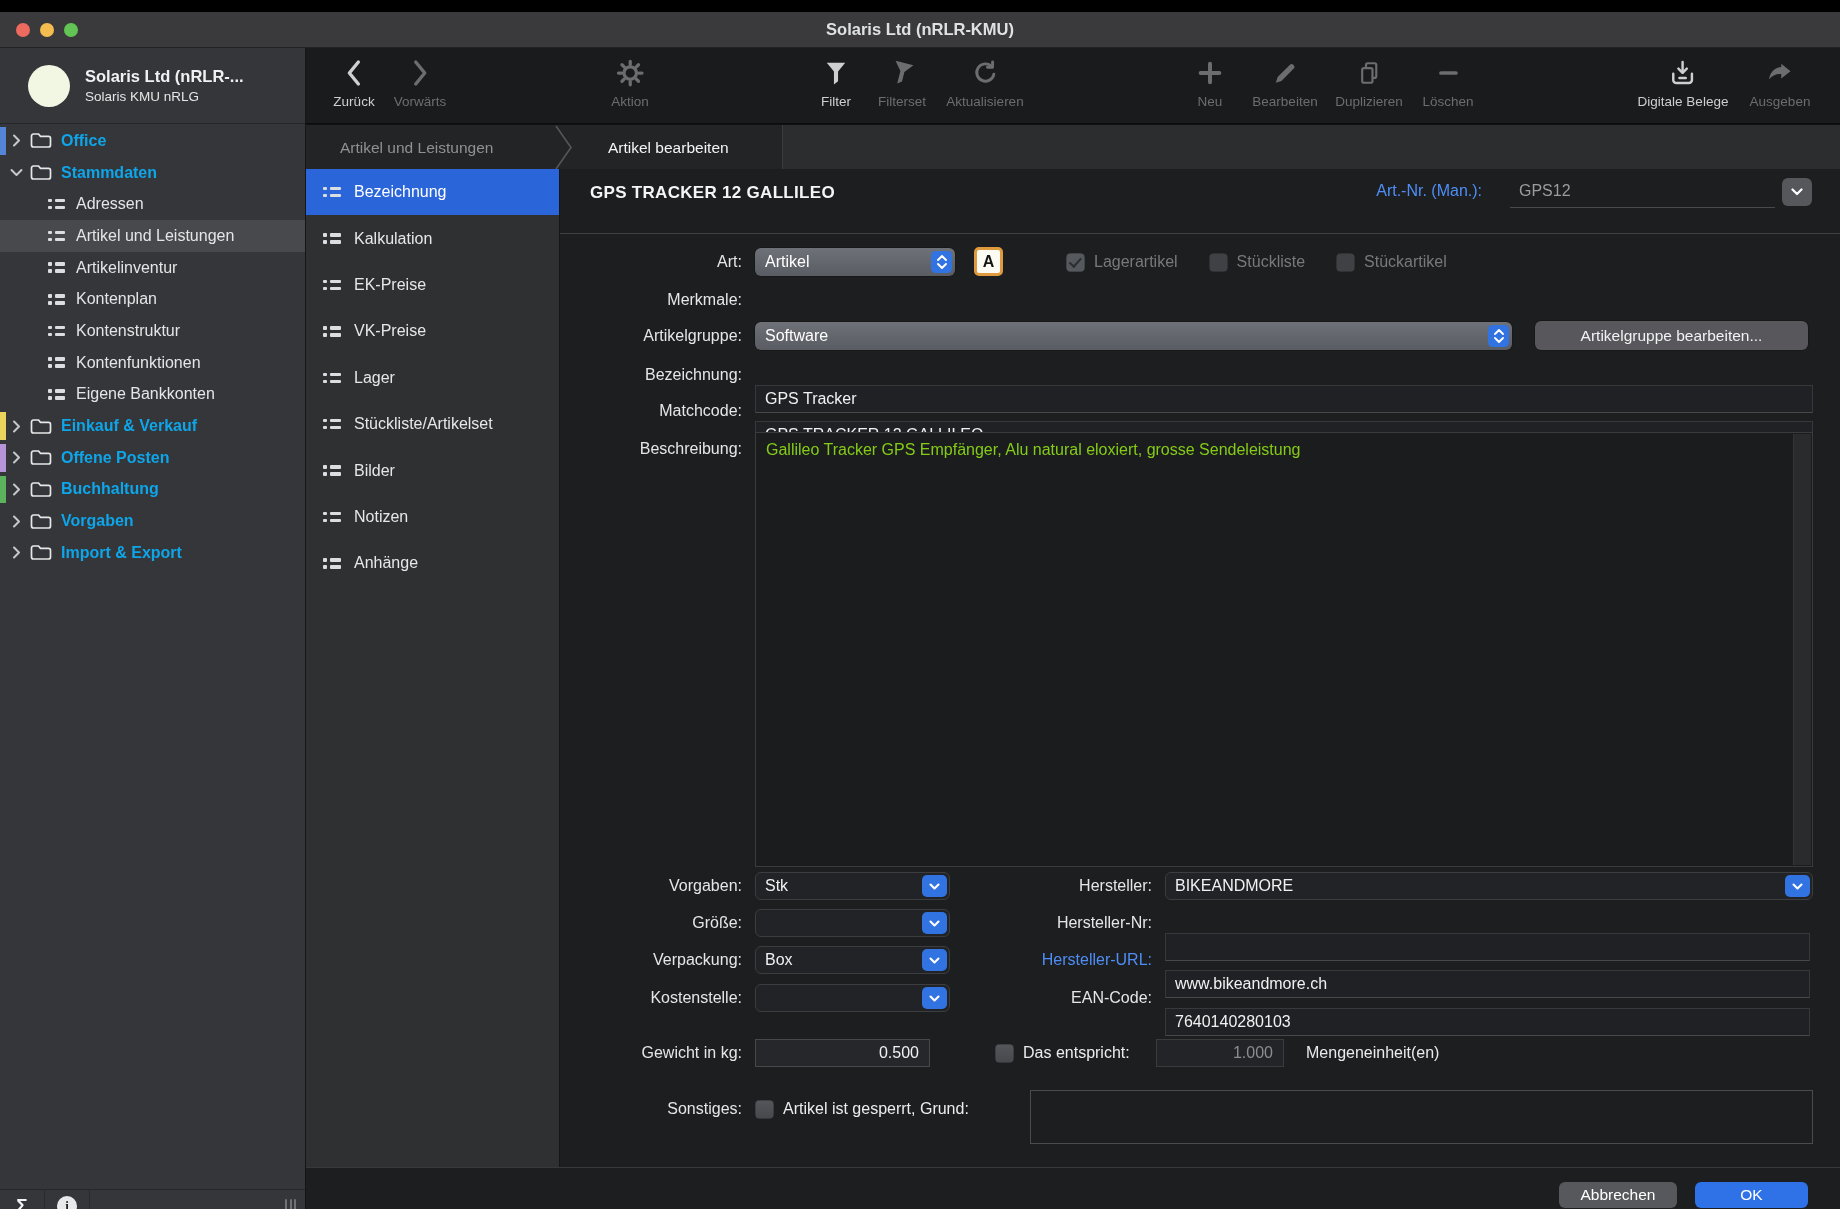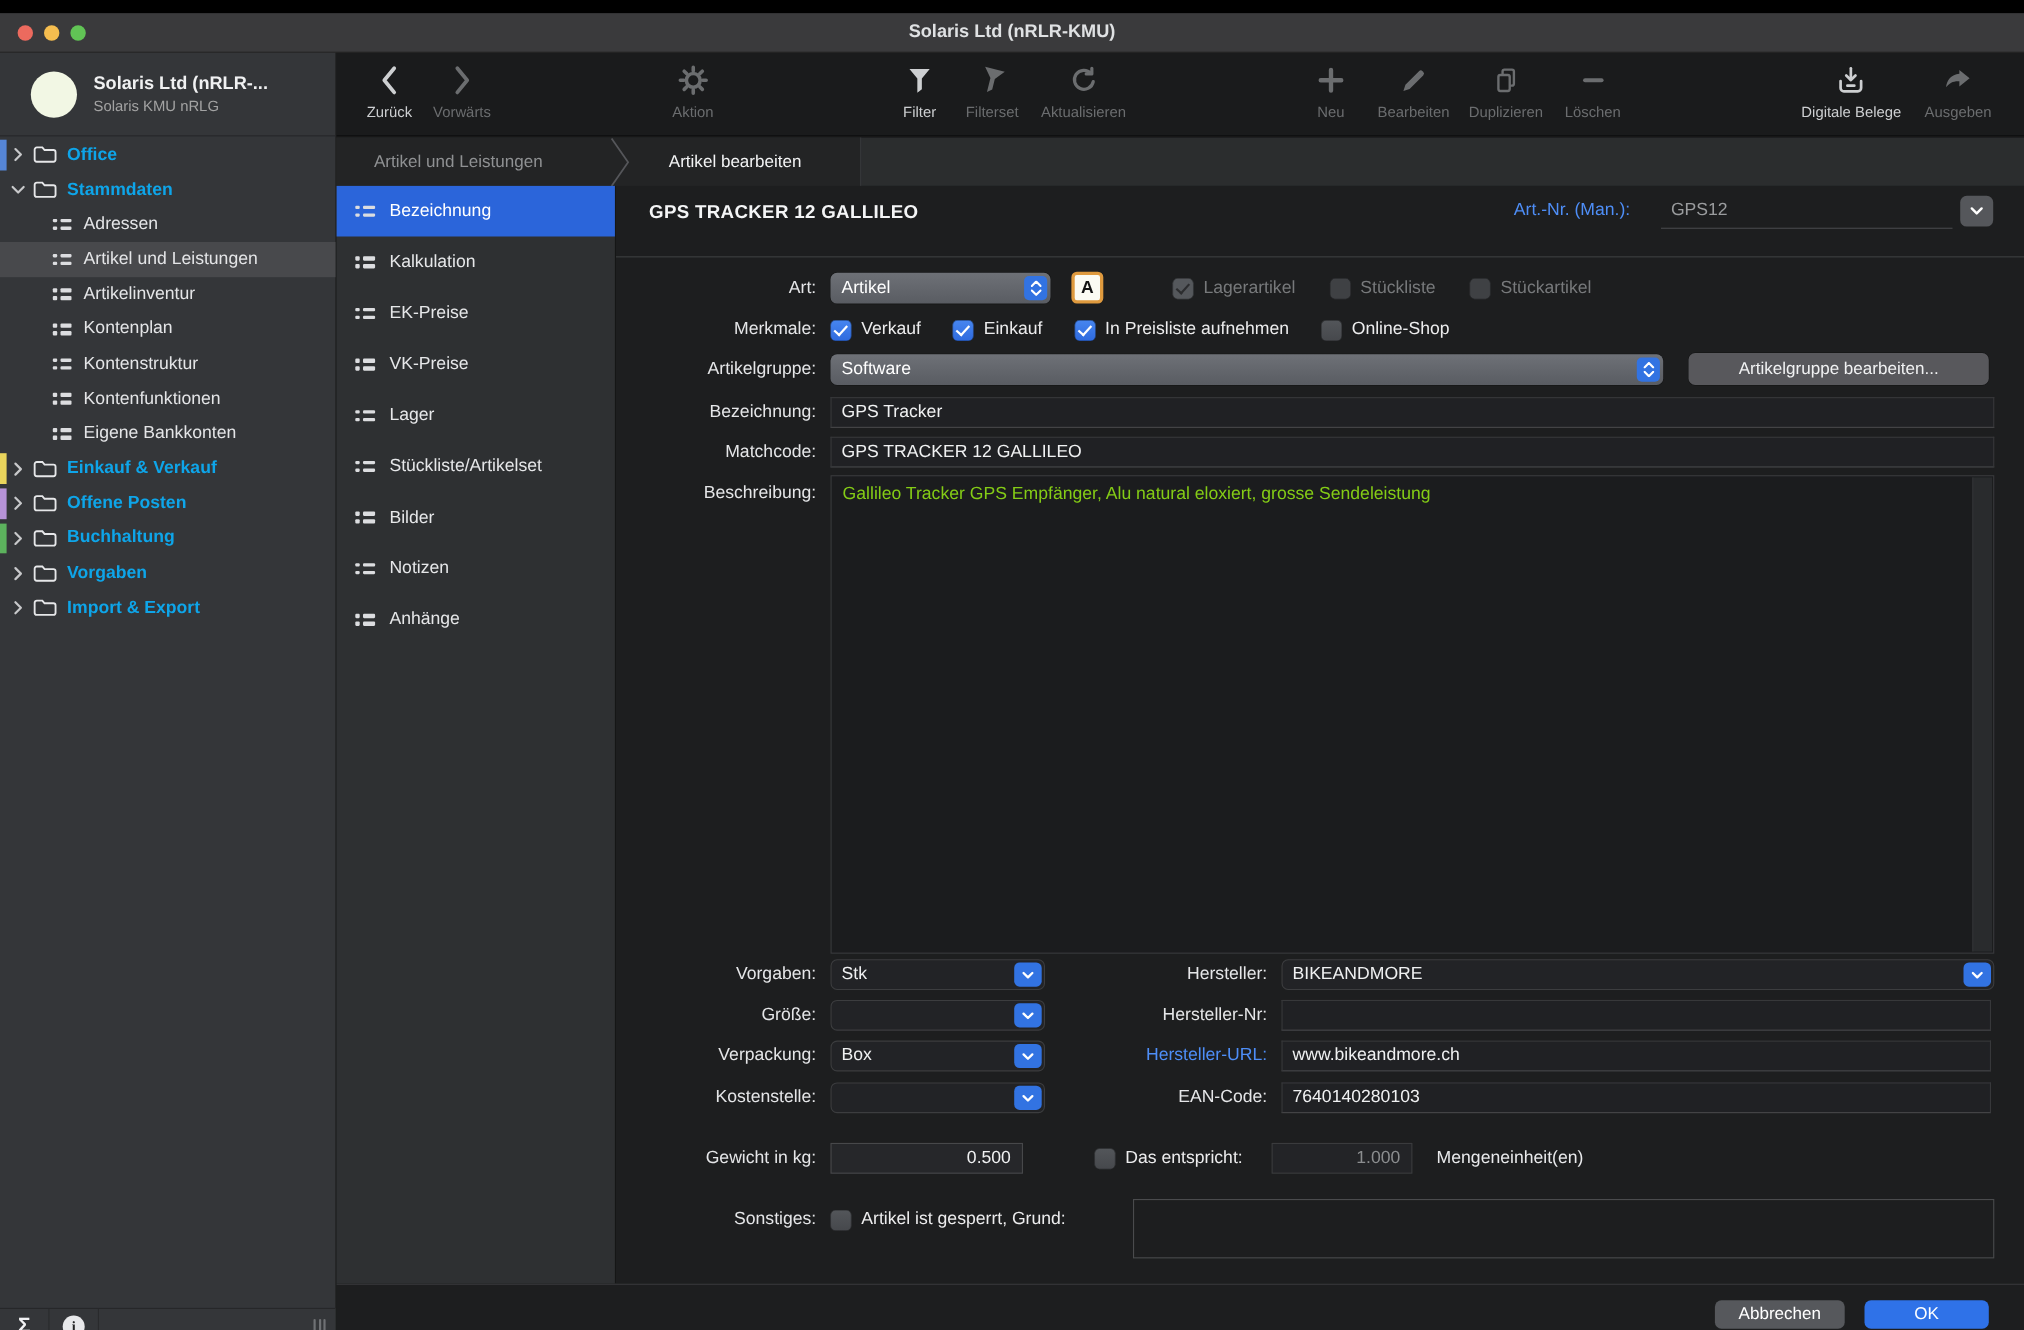"Solaris KMU nRLG" .sb-sub { color: #a3a3a3 -> #e5e5e5 }
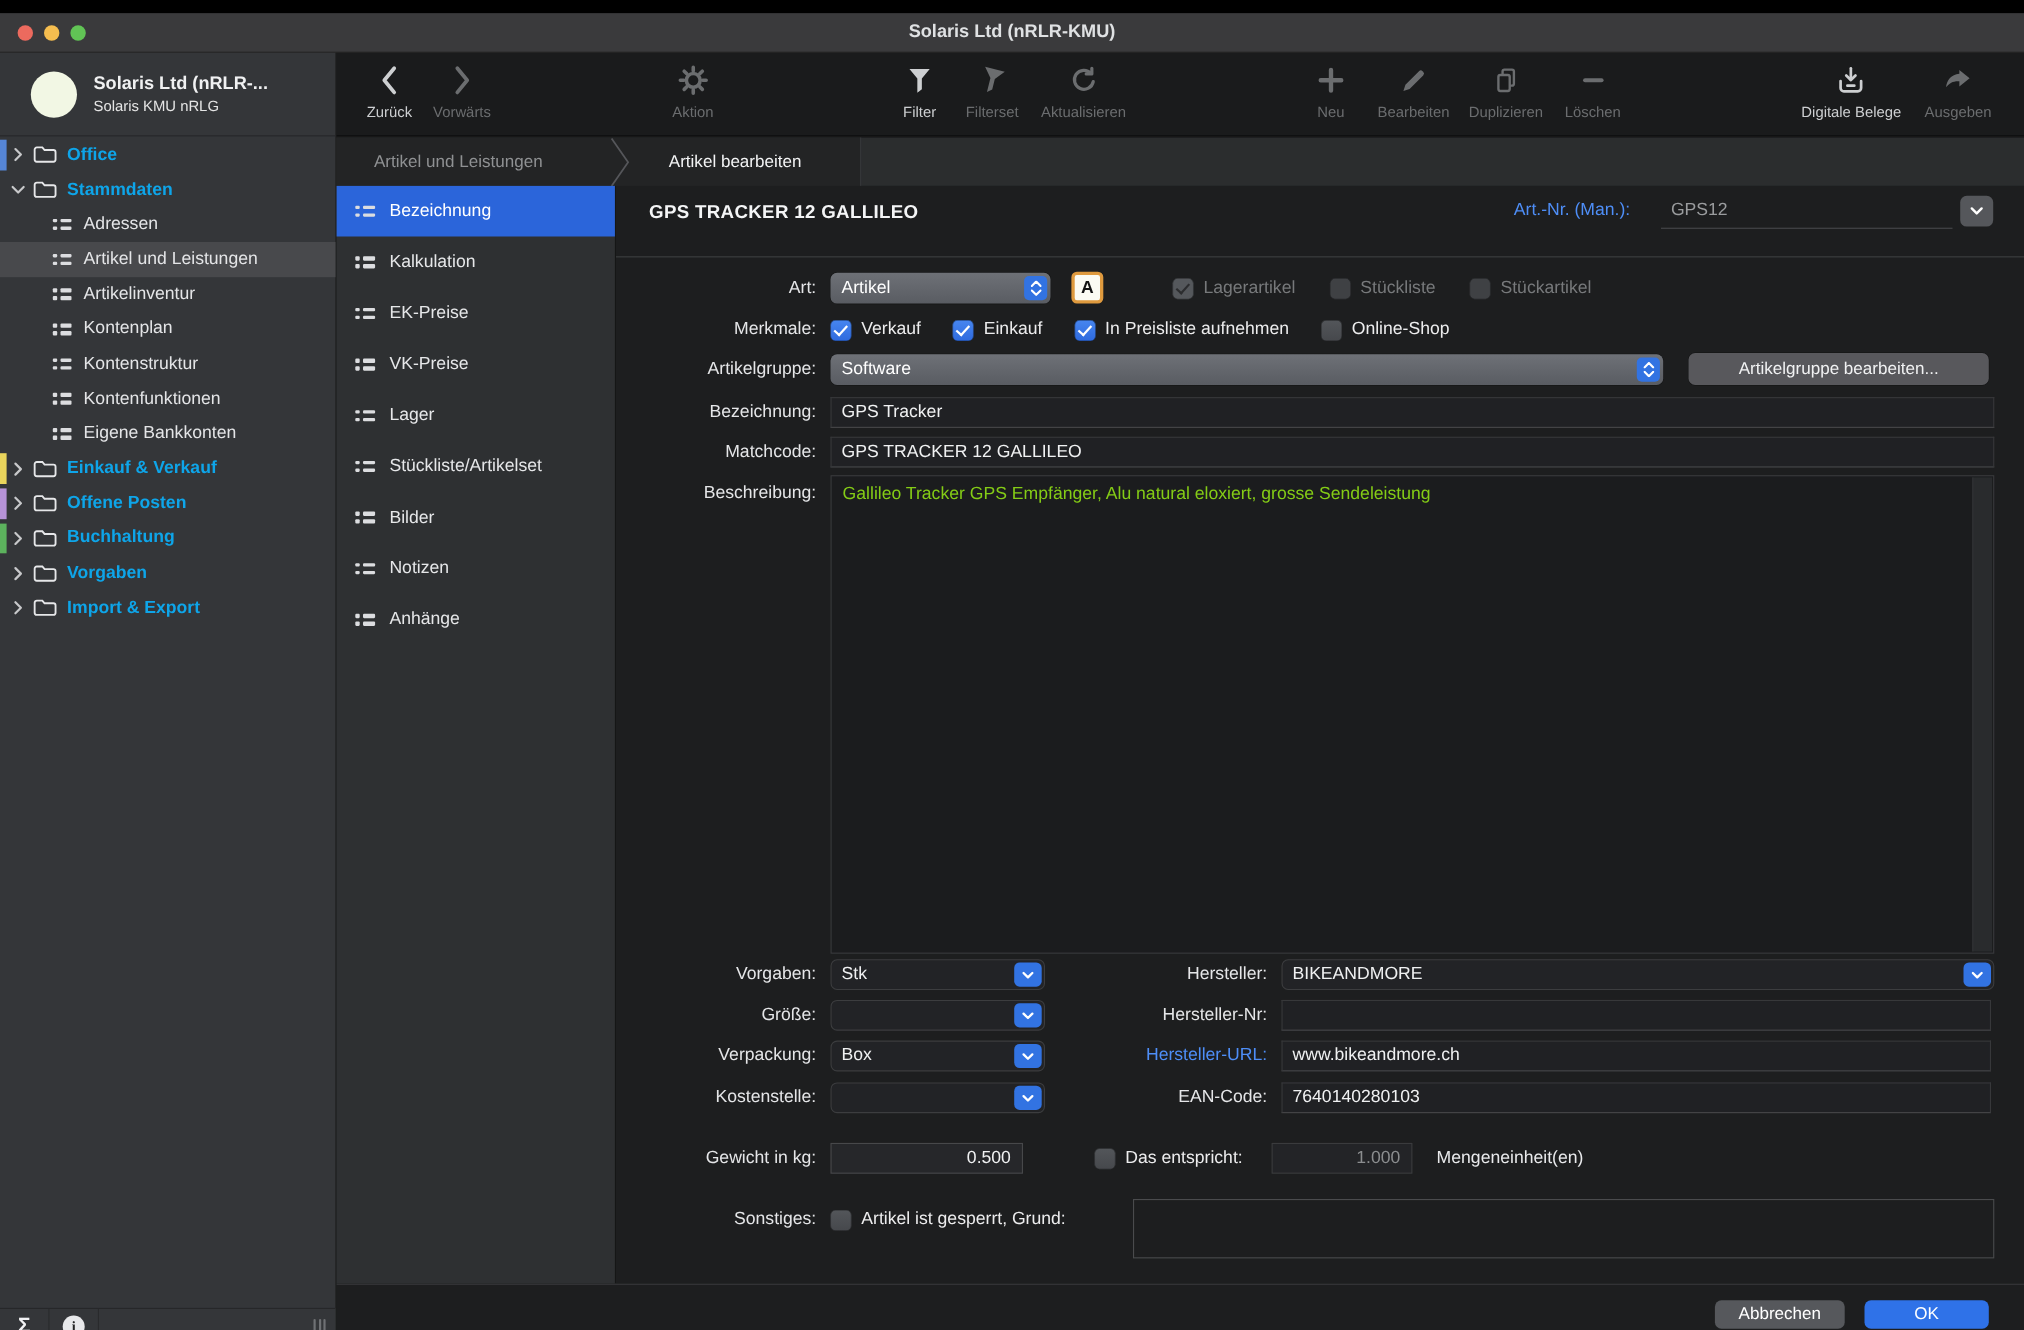"Verkauf" div.flexrow { html: <div> <span> <span></span> <span>Verkauf</span> </span> <span> <span></span> <span>Einkauf</span> </span> <span> <span></span> <span>In Preisliste aufnehmen</span> </span> <span> <span></span> <span>Online-Shop</span> </span> </div> -> none }
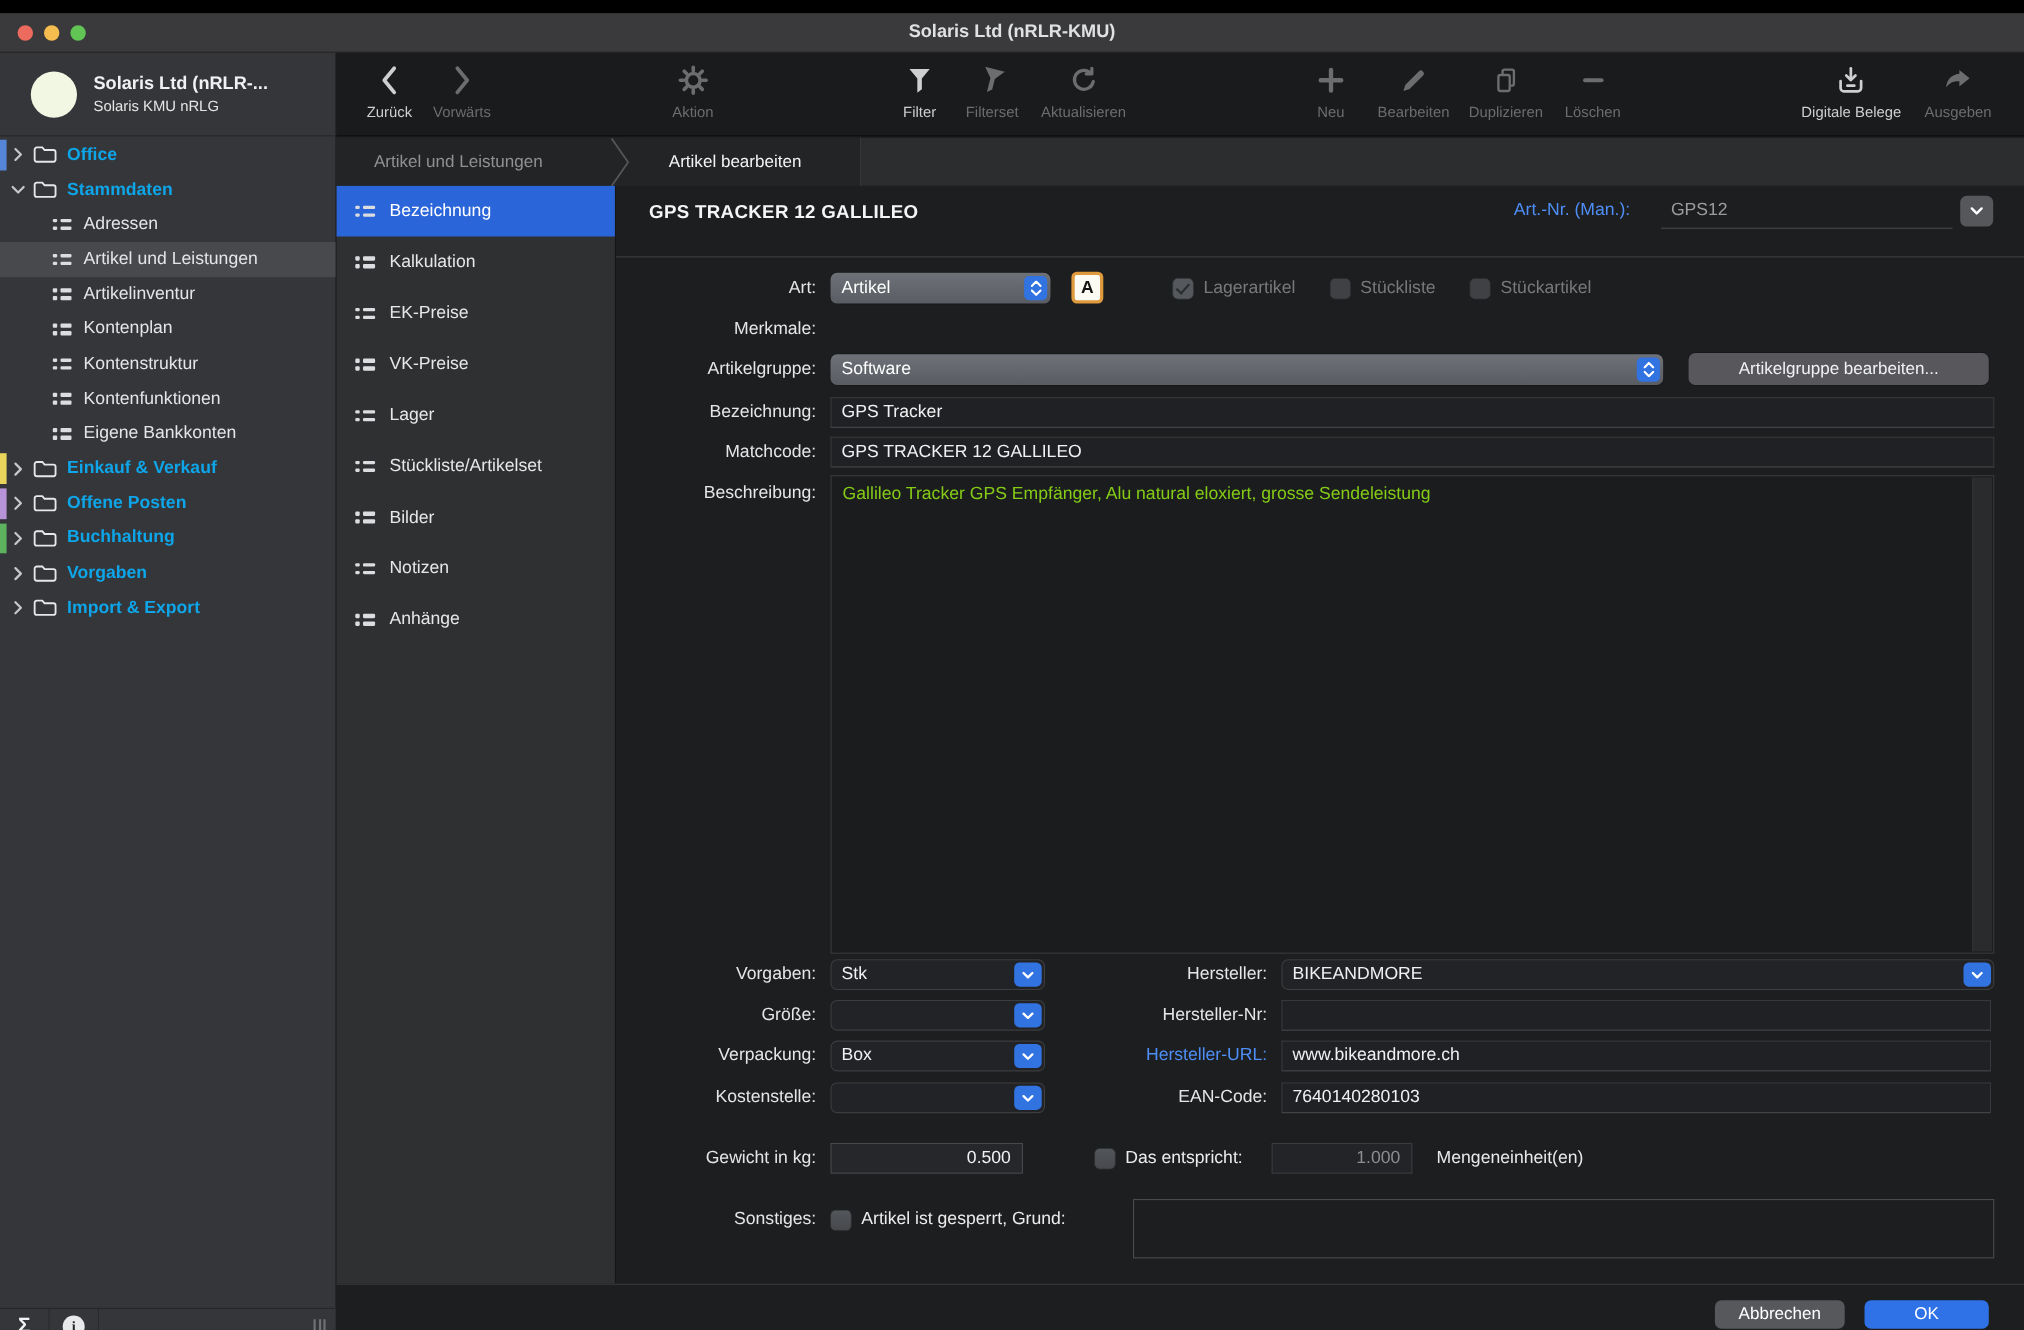"GPS Tracker" .tfield { margin-top: none -> 24px }
